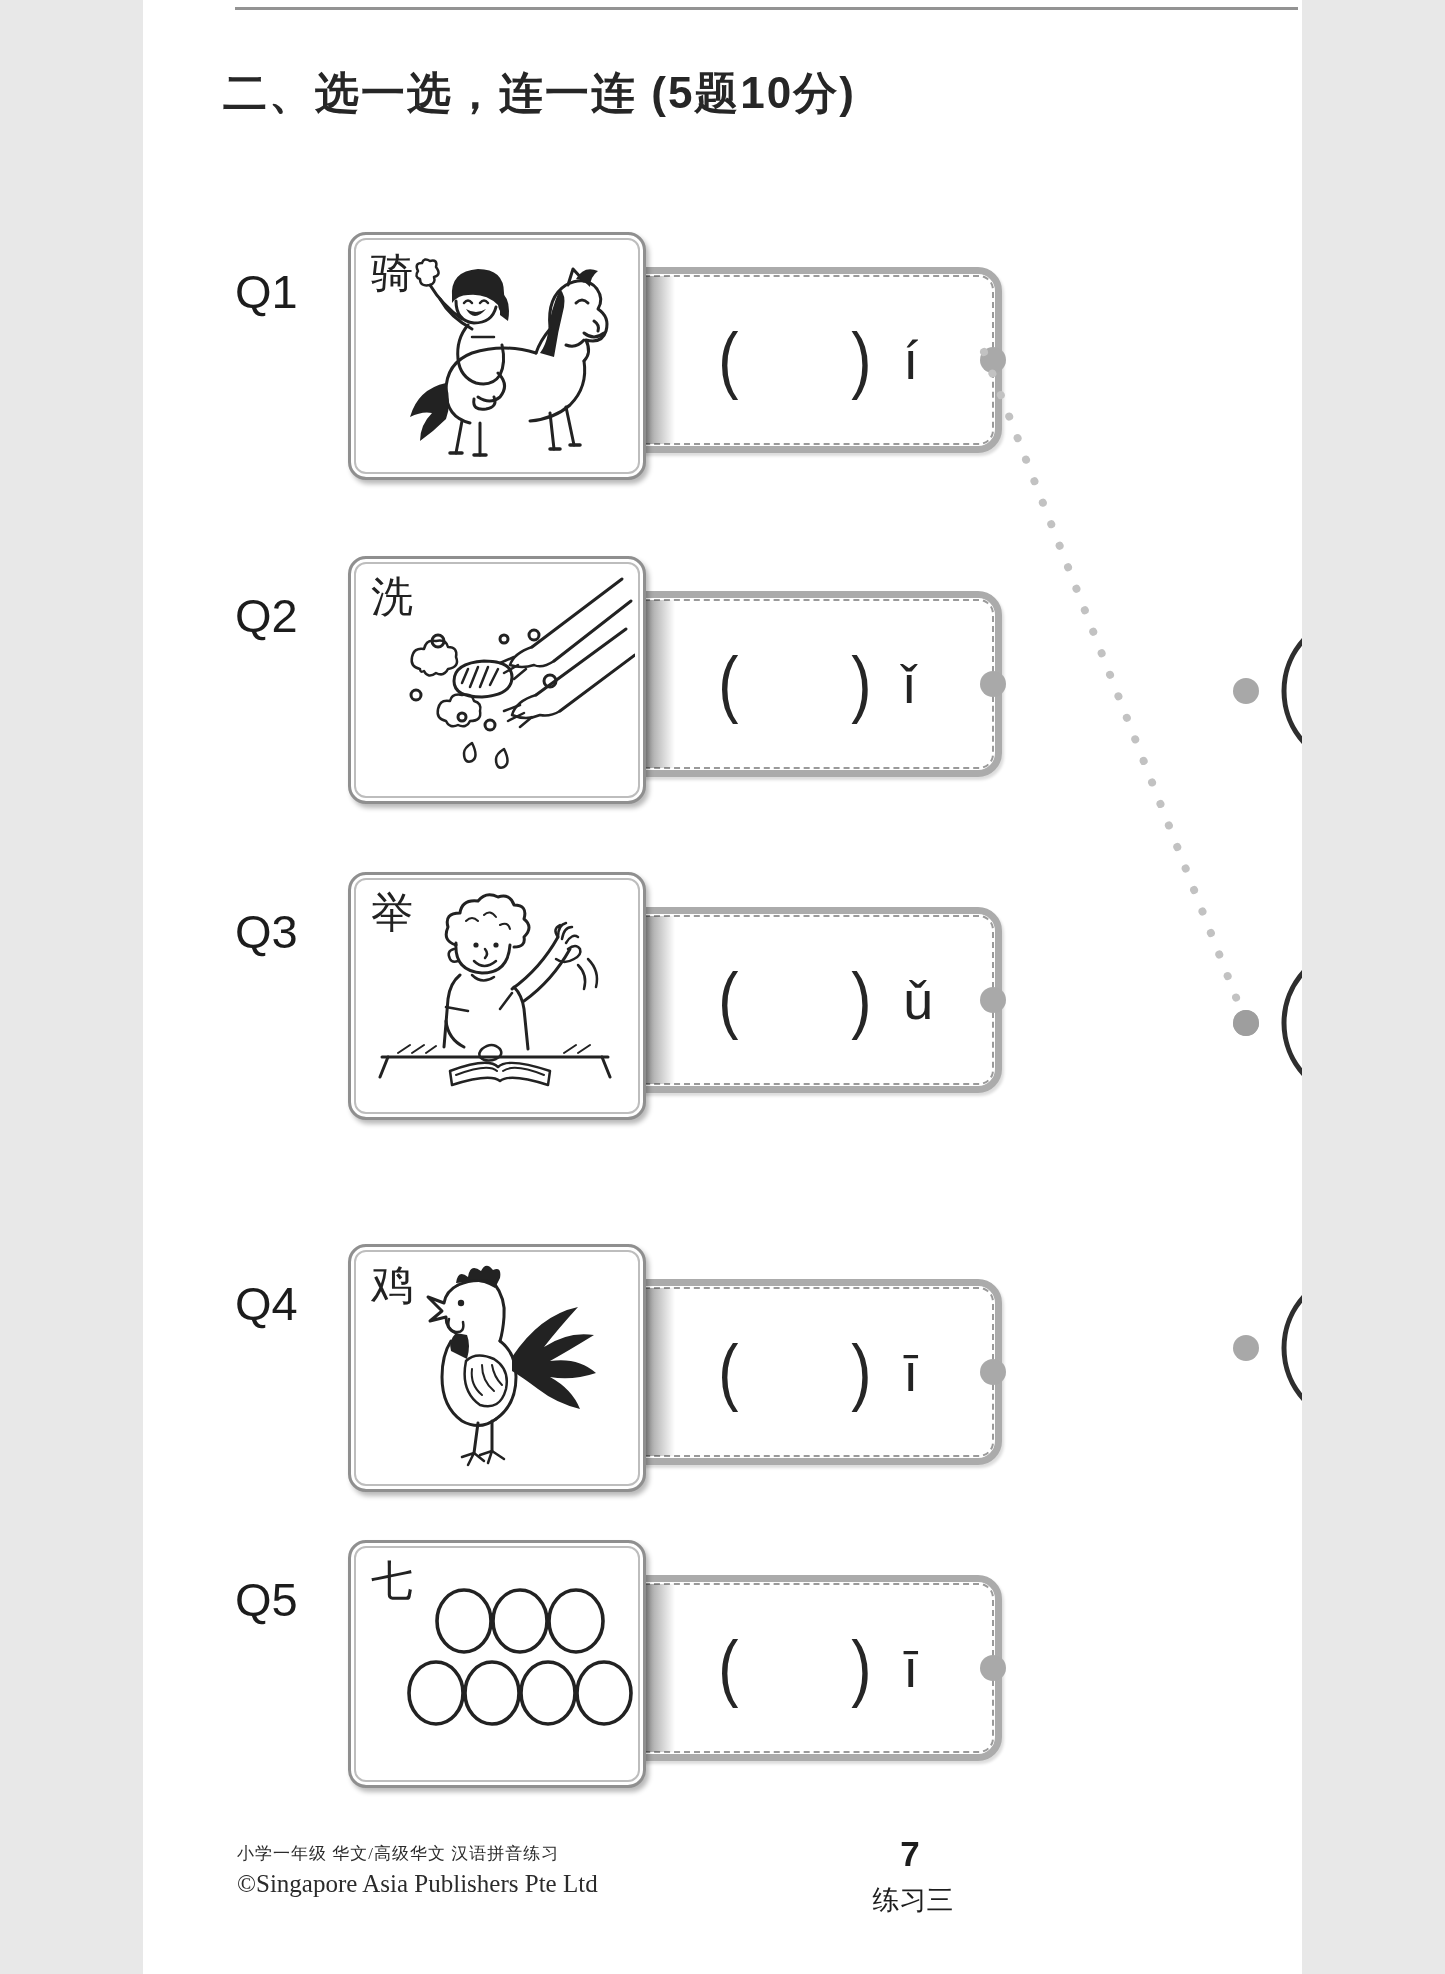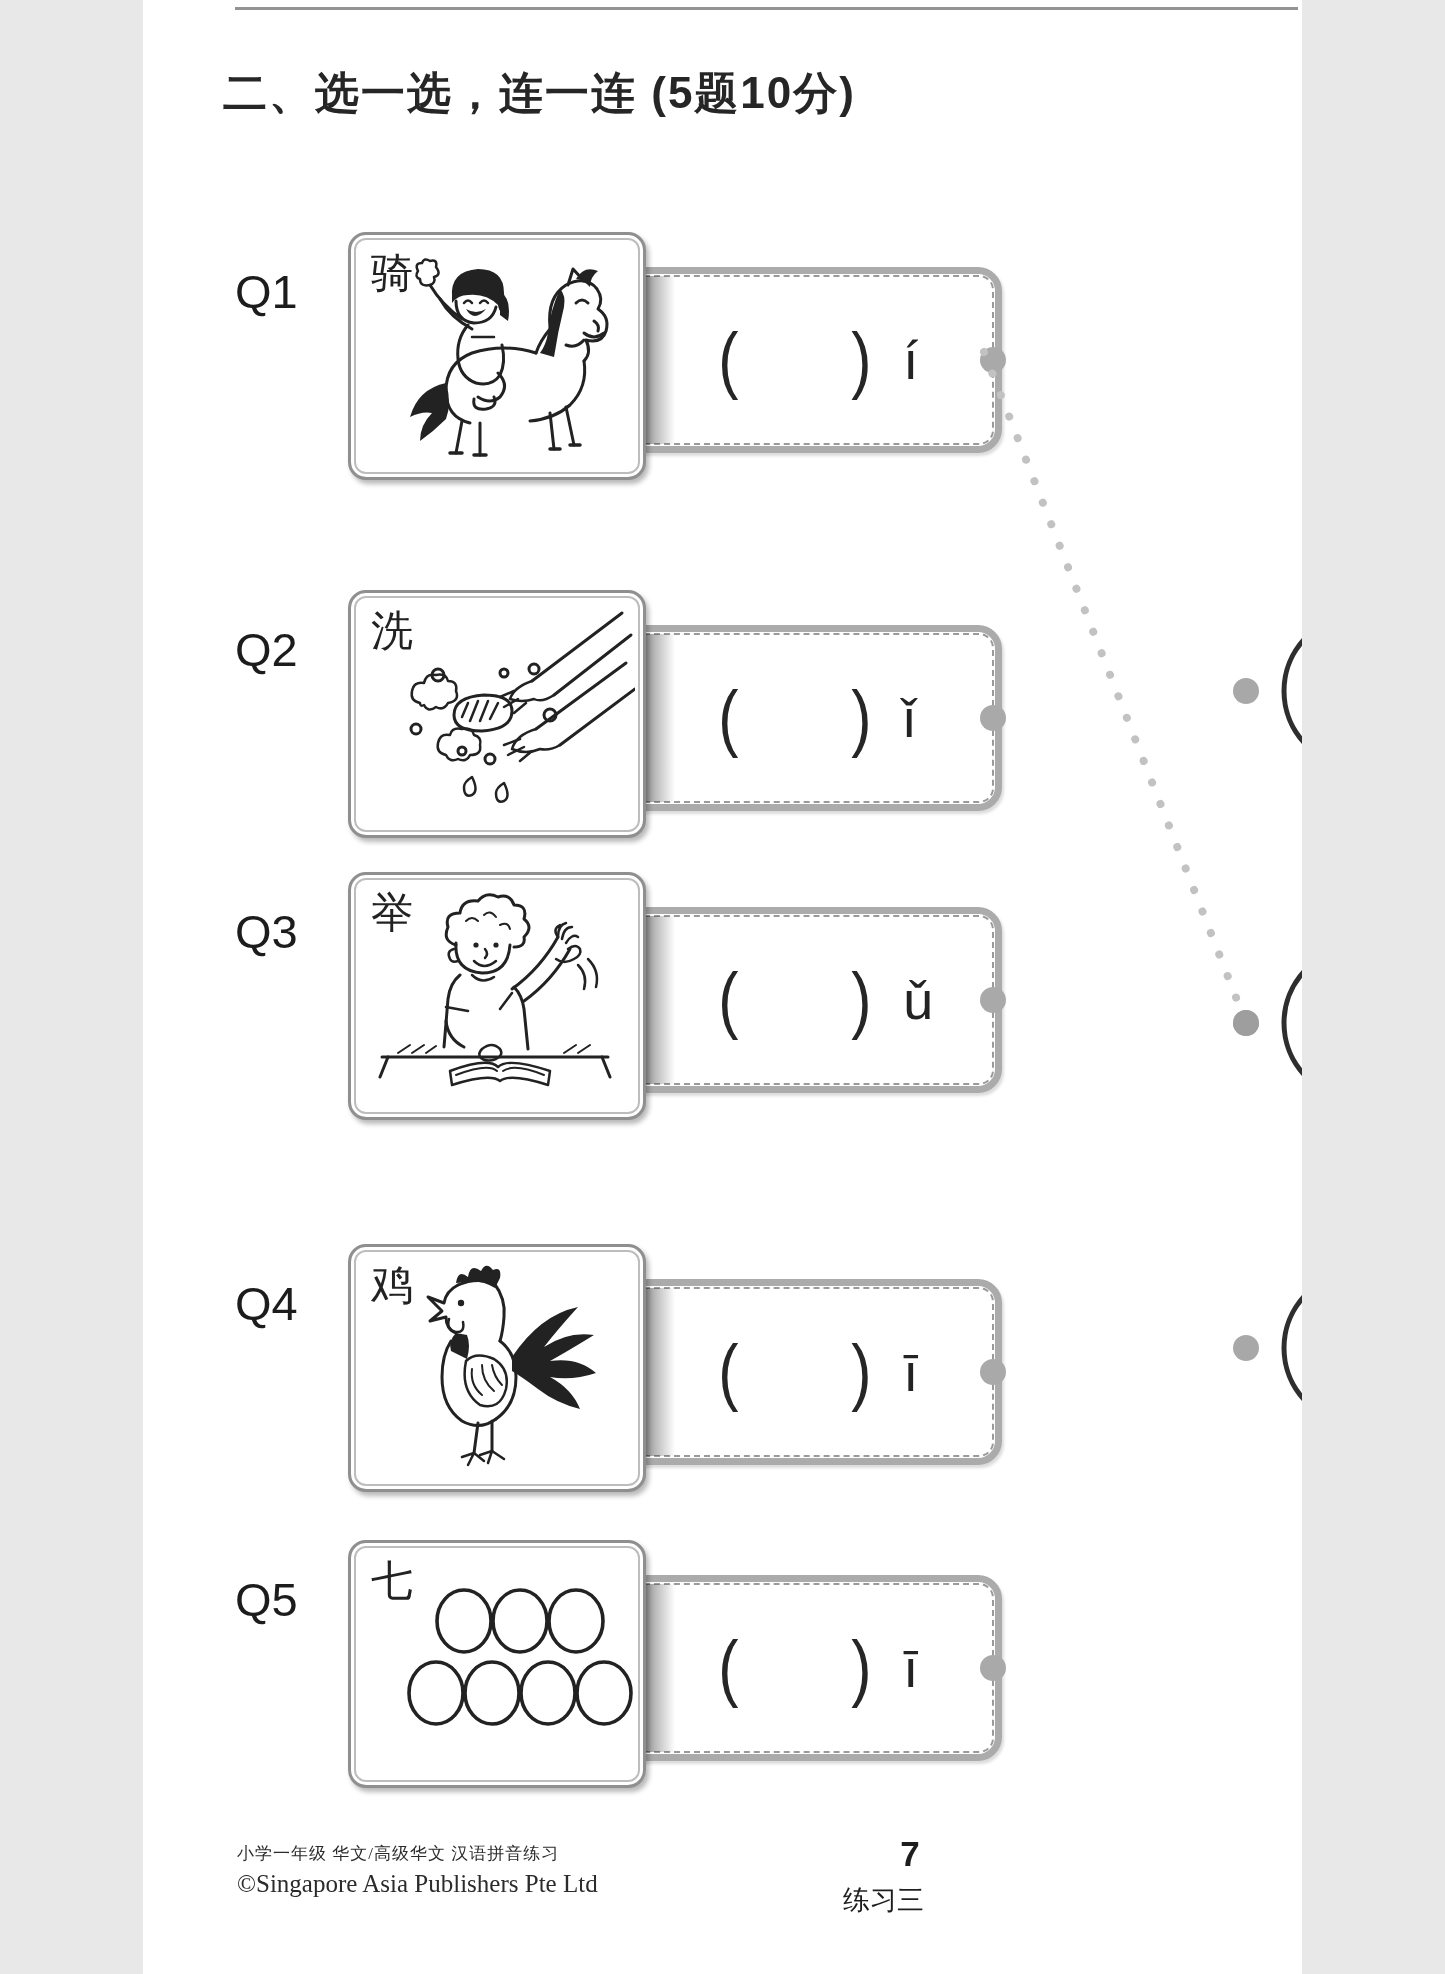"Q2" div.q { top: 590px -> 556px }
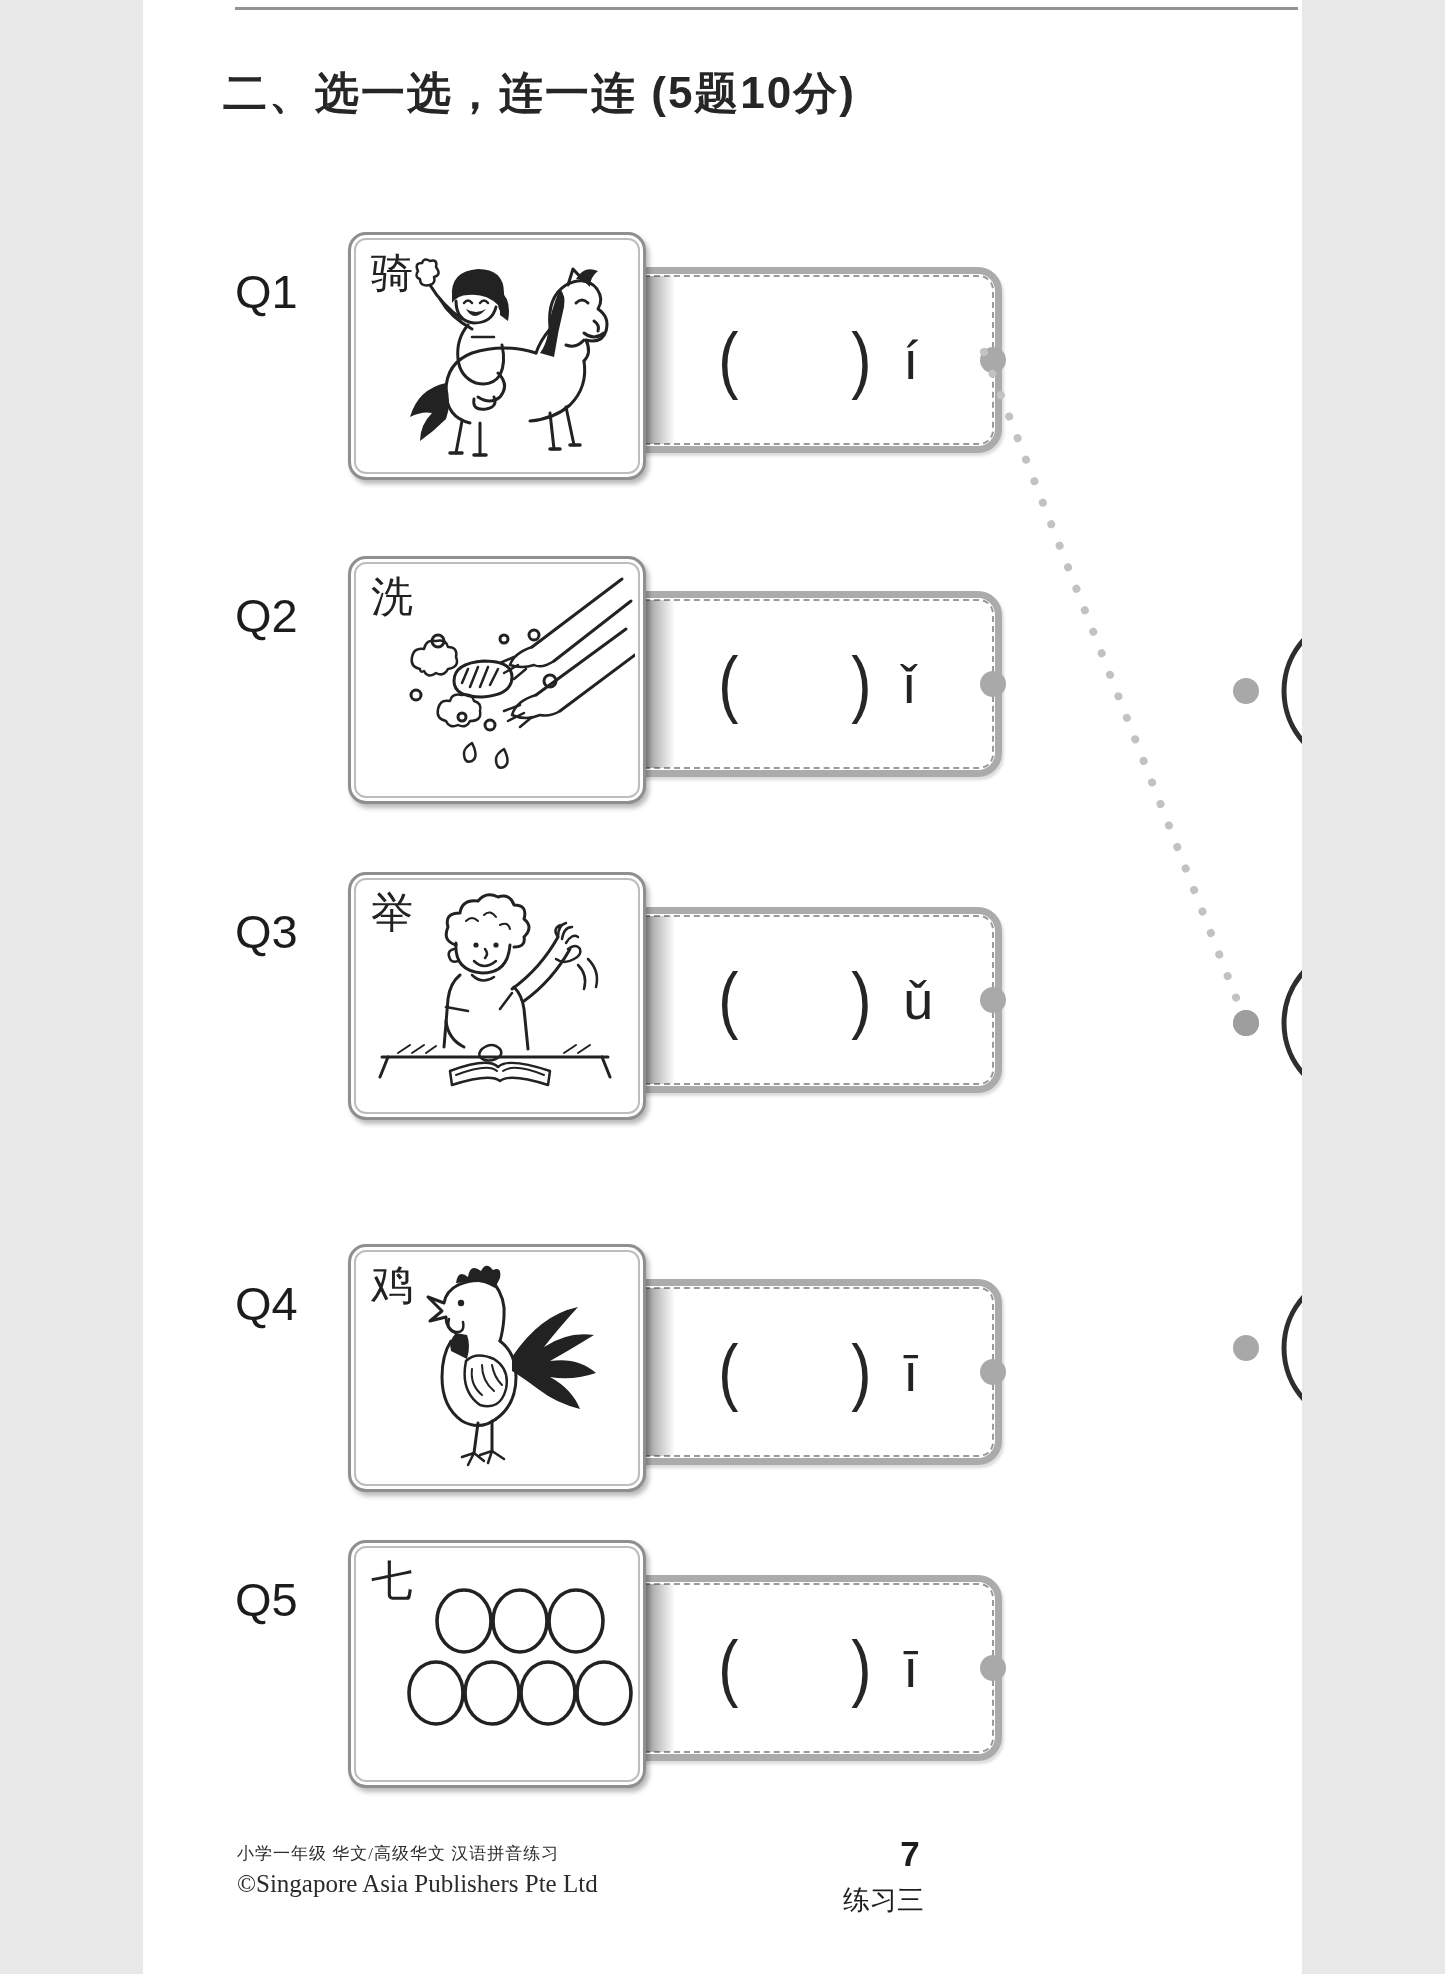"练习三" .exercise { text-align: none -> center }
